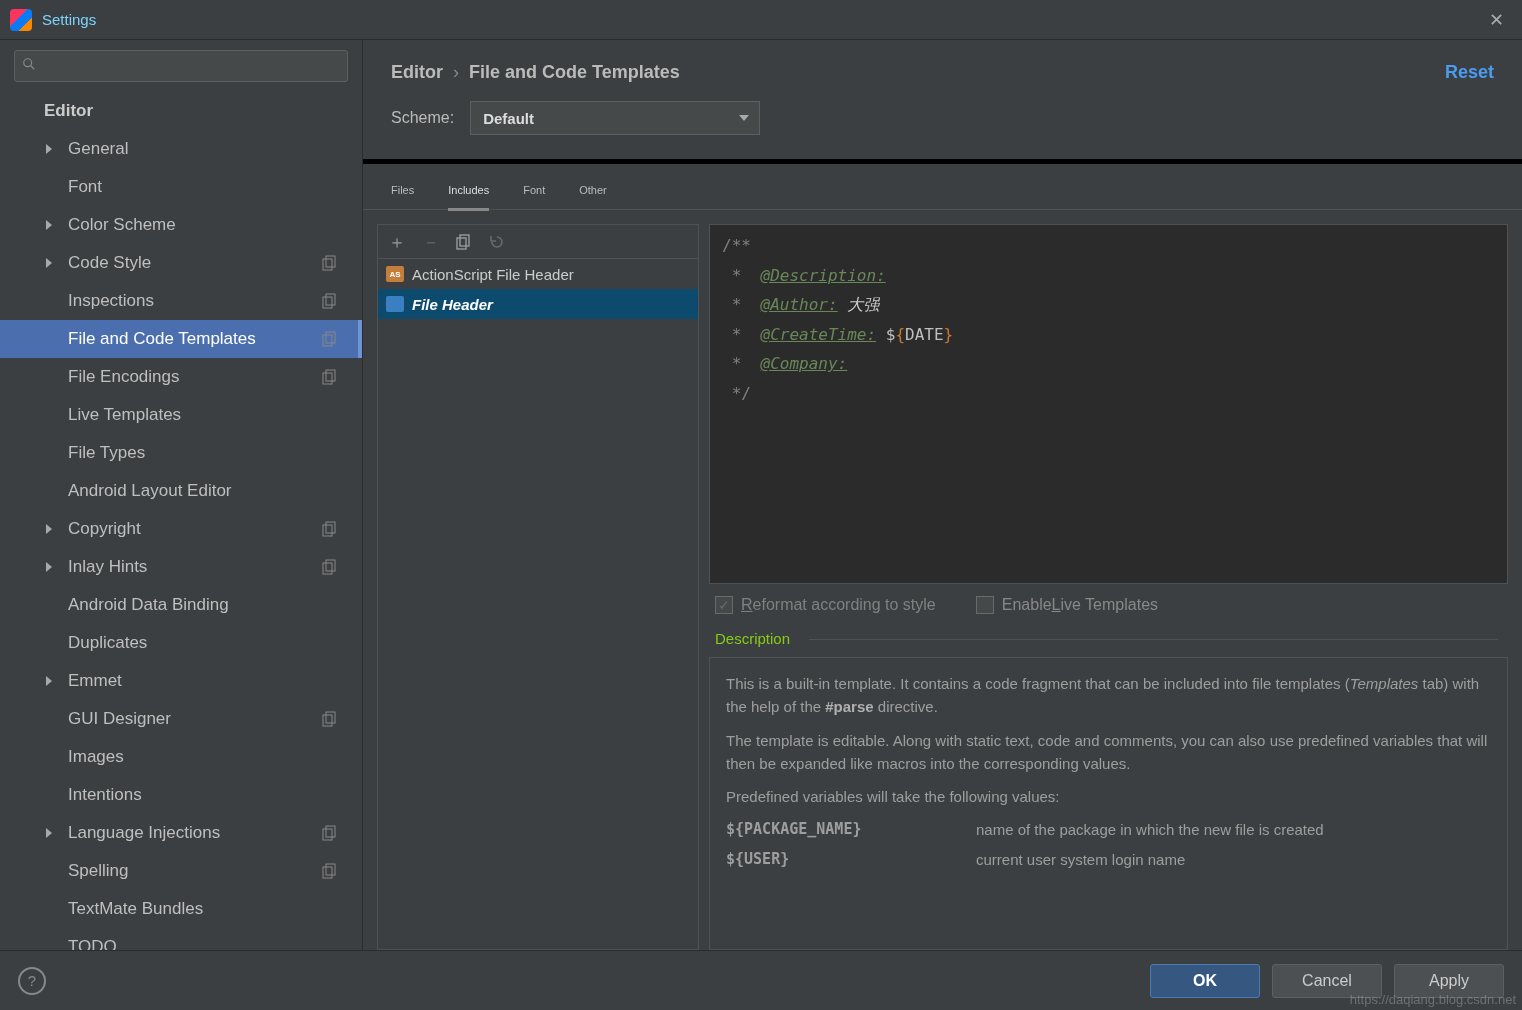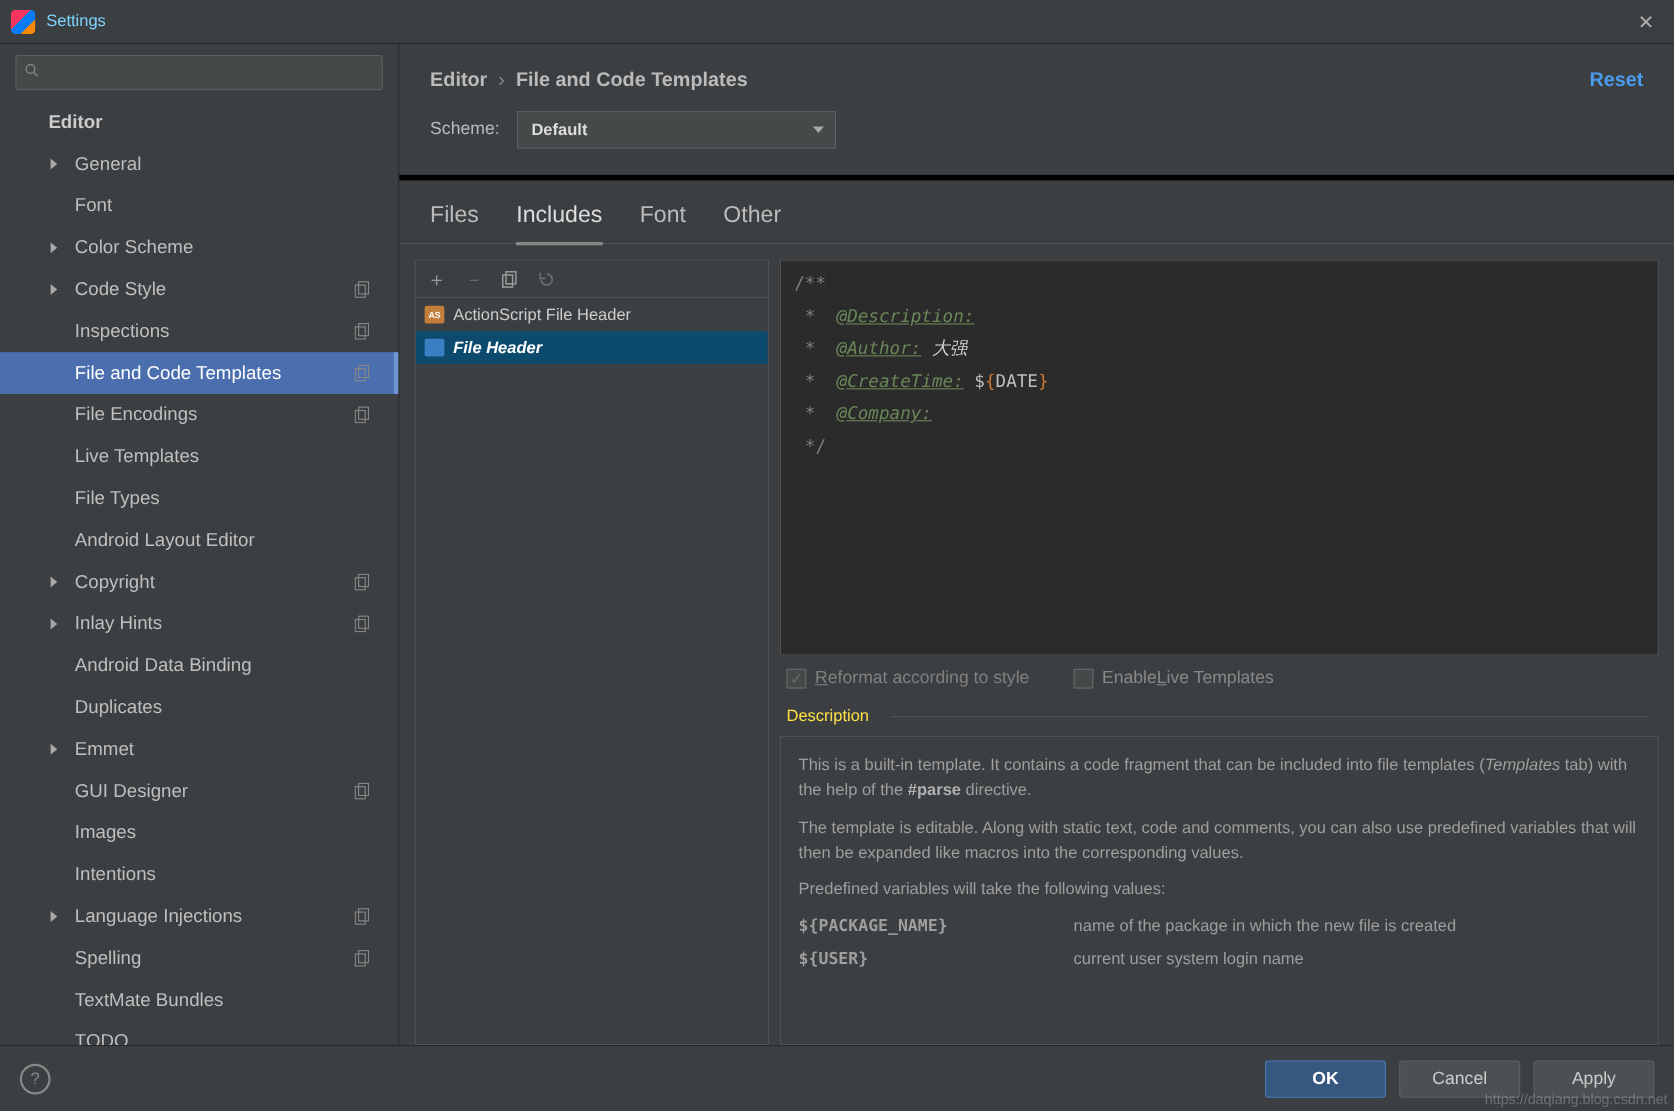"Files" .tab { font-size: 21px -> 11px }
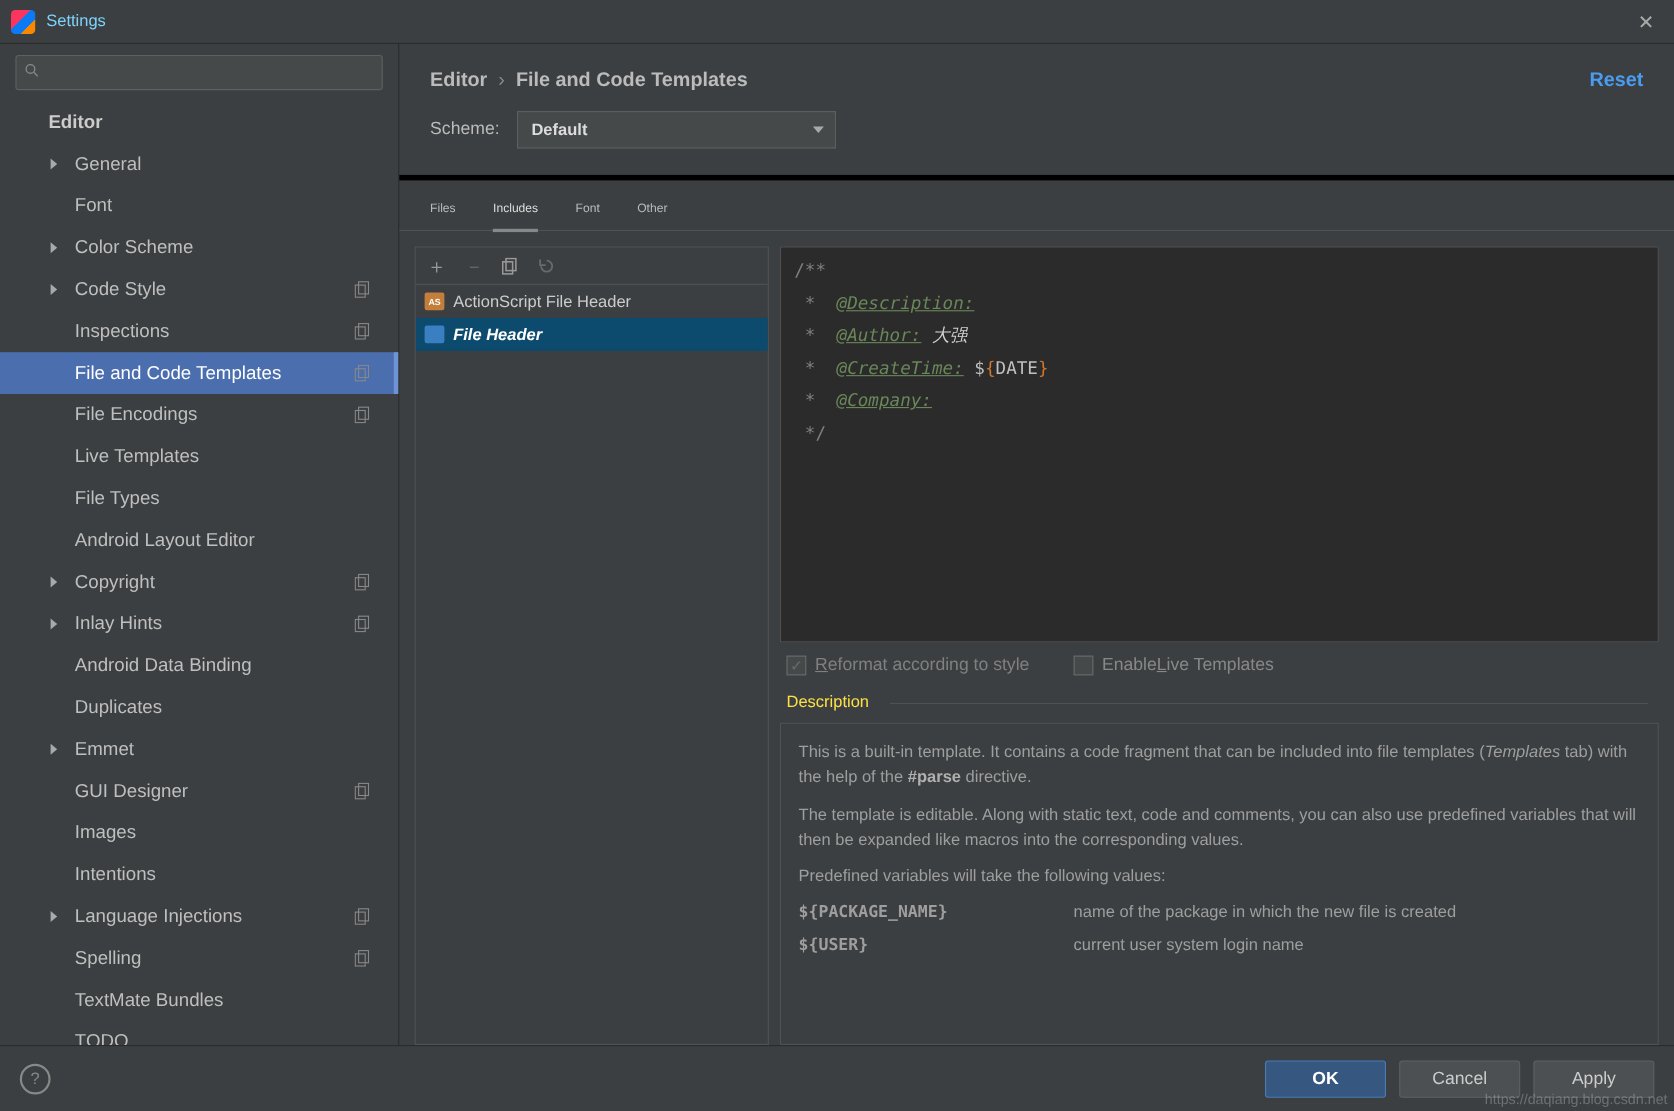"Description" .desc-label { color: #fde047 -> #84cc16 }
